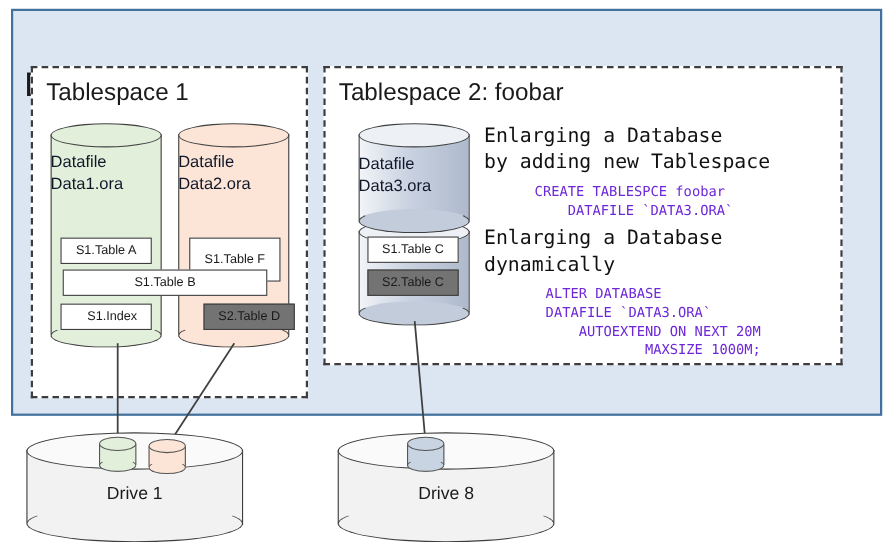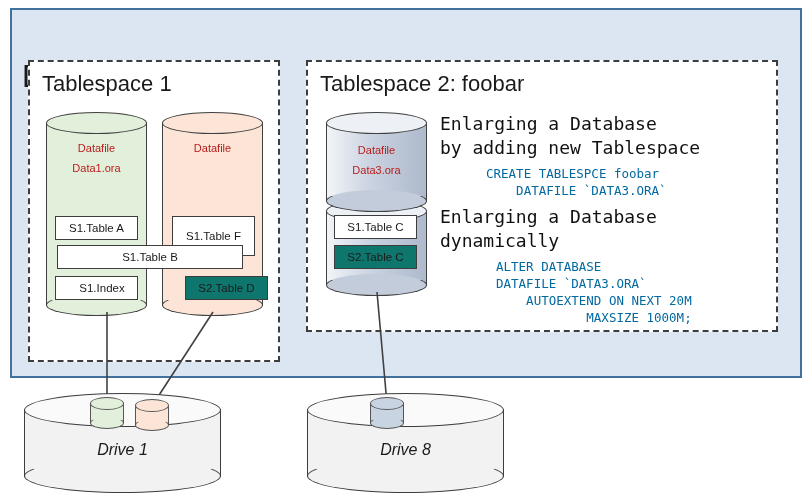"Tablespace 2: foobar" #tablespace-2 { left: 306px -> 294px }
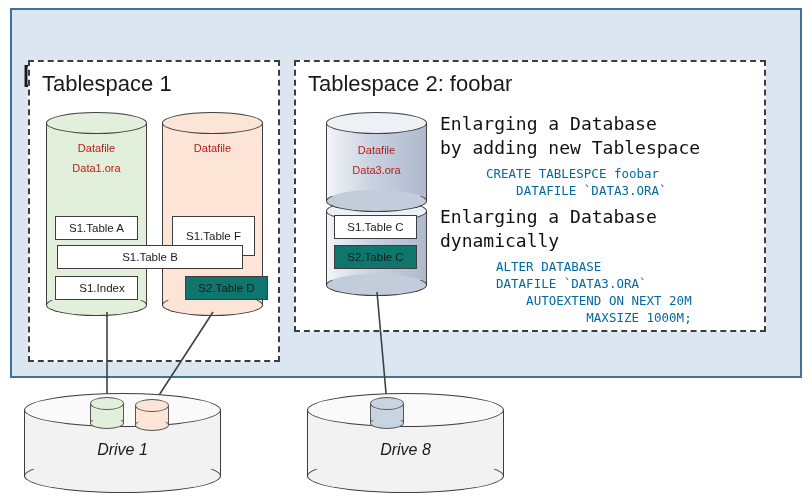"Datafile" .cyl .label { color: #b91c1c -> #0f172a; font-size: 11px -> 15px; text-align: center -> left }
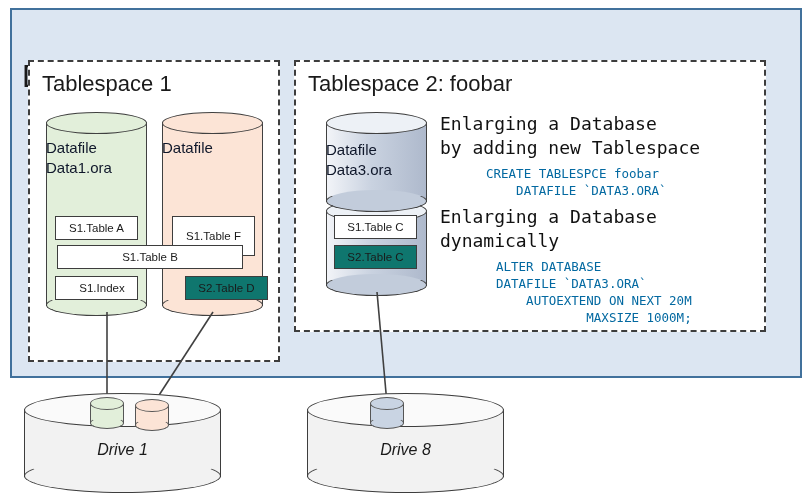"Data2.ora" div { html: none -> <div>Data2.ora</div> }
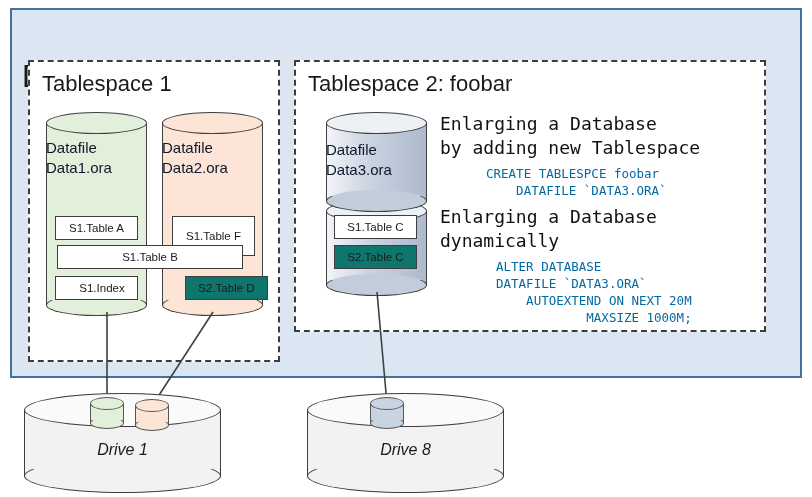"CREATE TABLESPCE foobar" .mono-code { color: #0369a1 -> #6d28d9 }
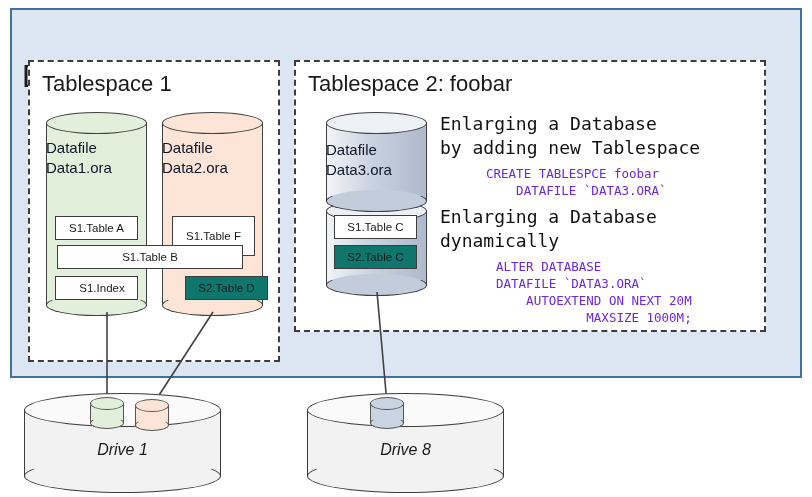"S2.Table C" .tbox.hl { background: #0f766e -> #737373 }
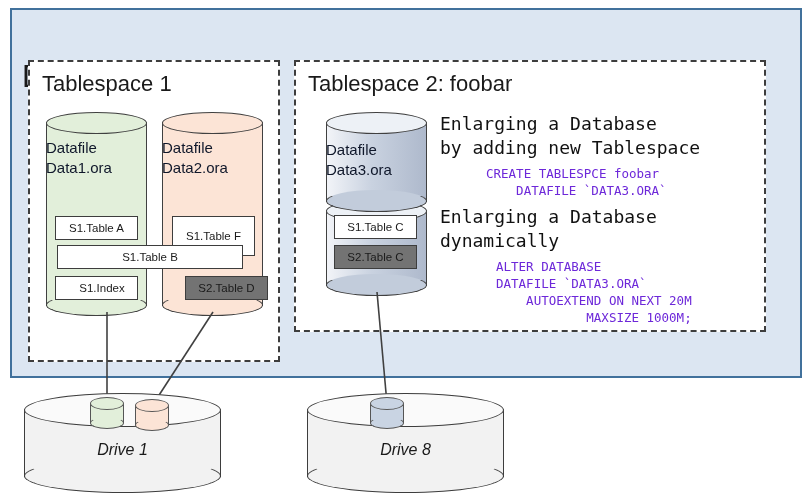"Drive 1" .drive .d-label { font-style: italic -> none }
